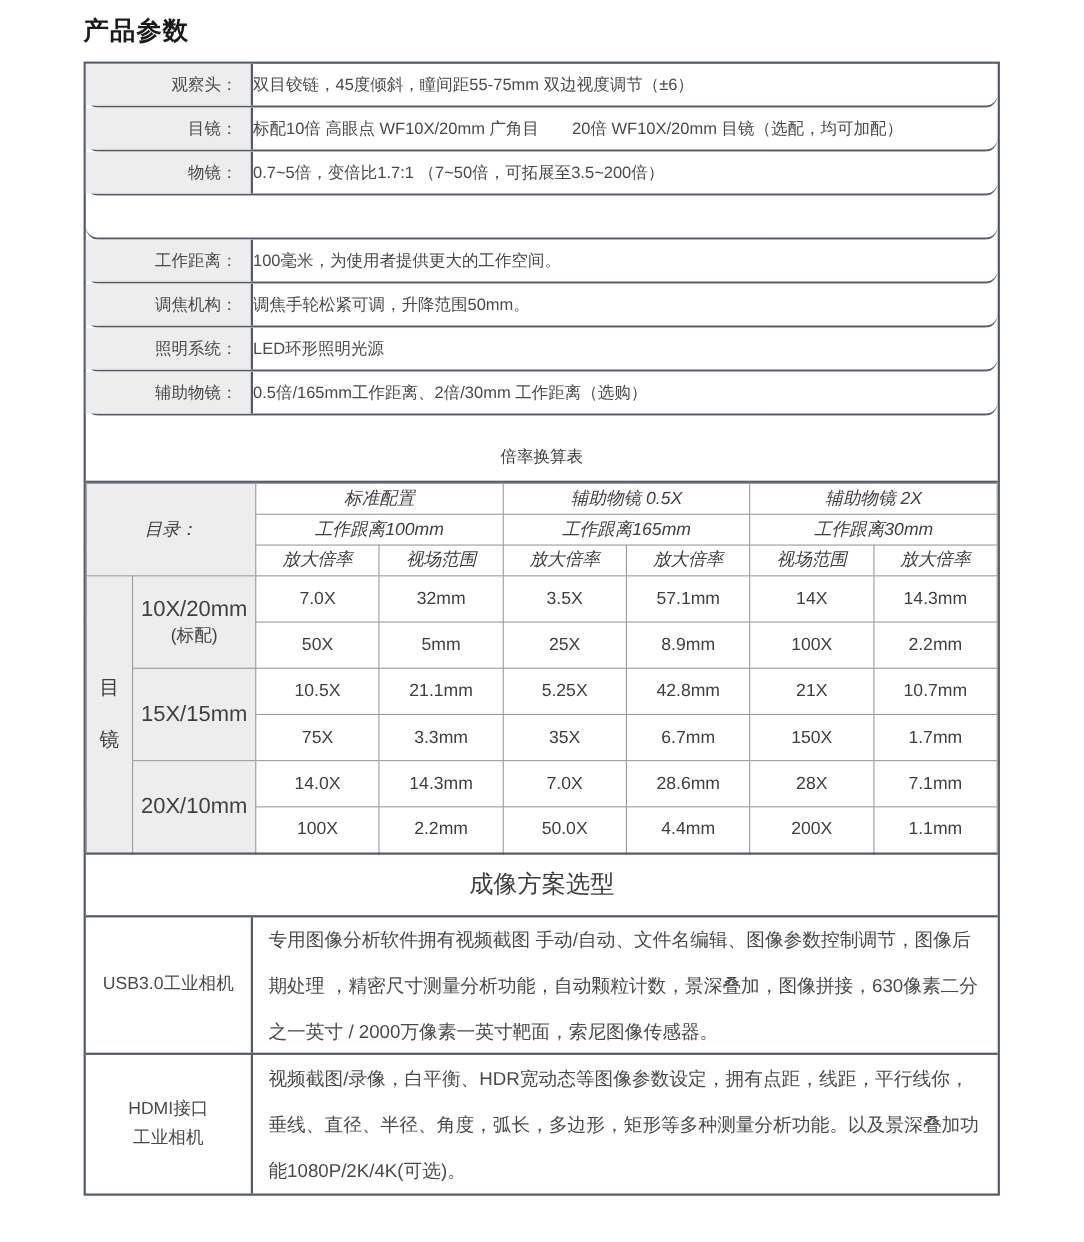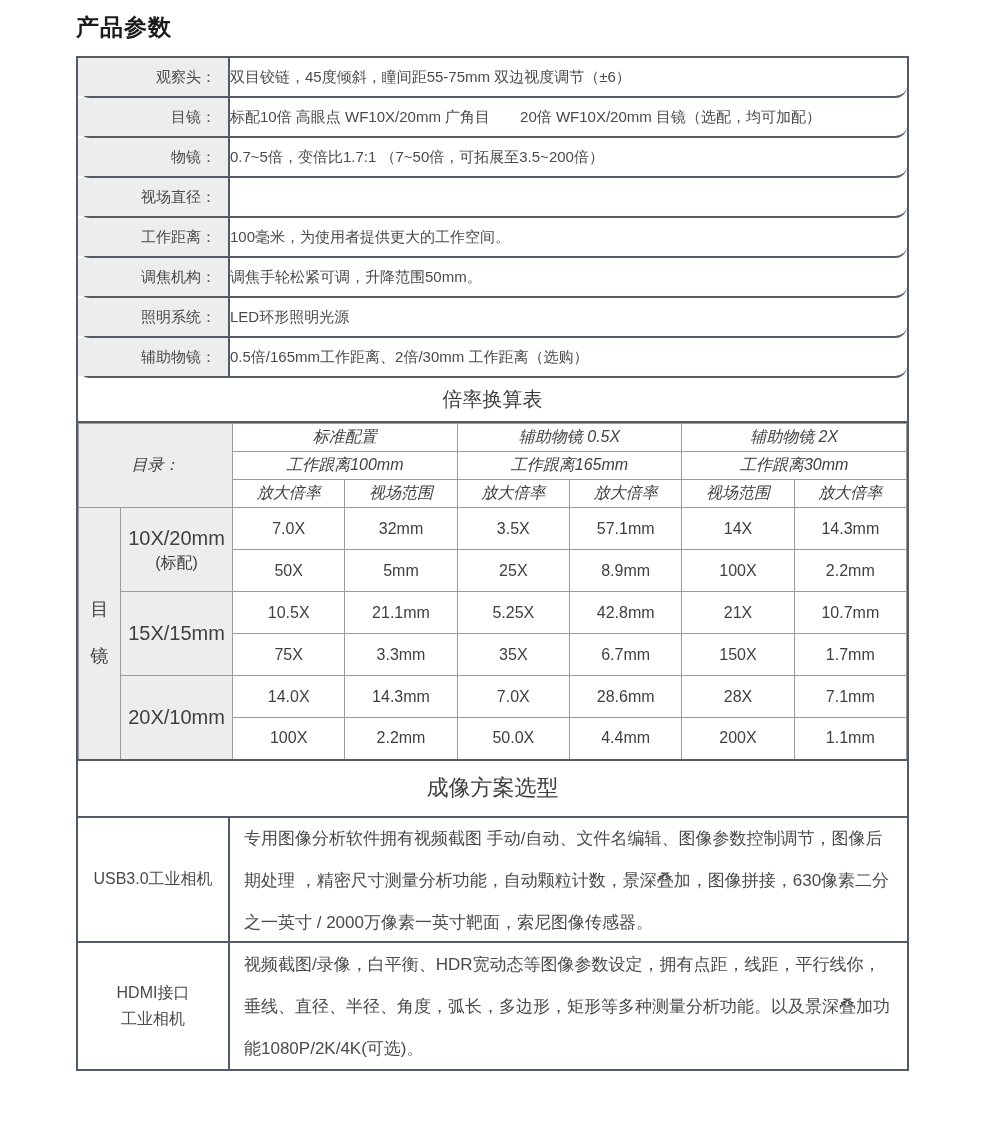"视场直径：" div.spec-label { html: <div>视场直径：</div> -> none }
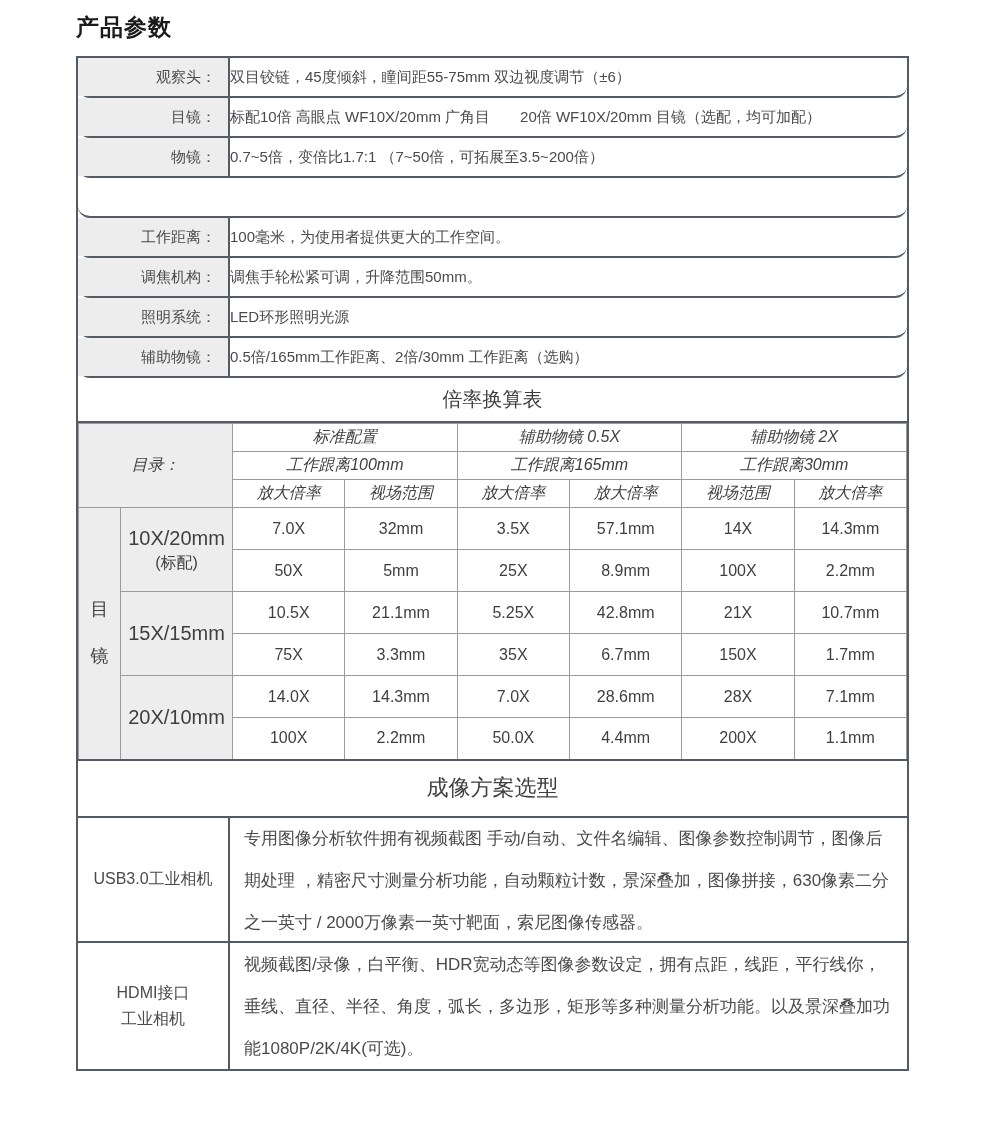"倍率换算表" .banner.mag { font-size: 20px -> 15px; margin-top: none -> 16px }
